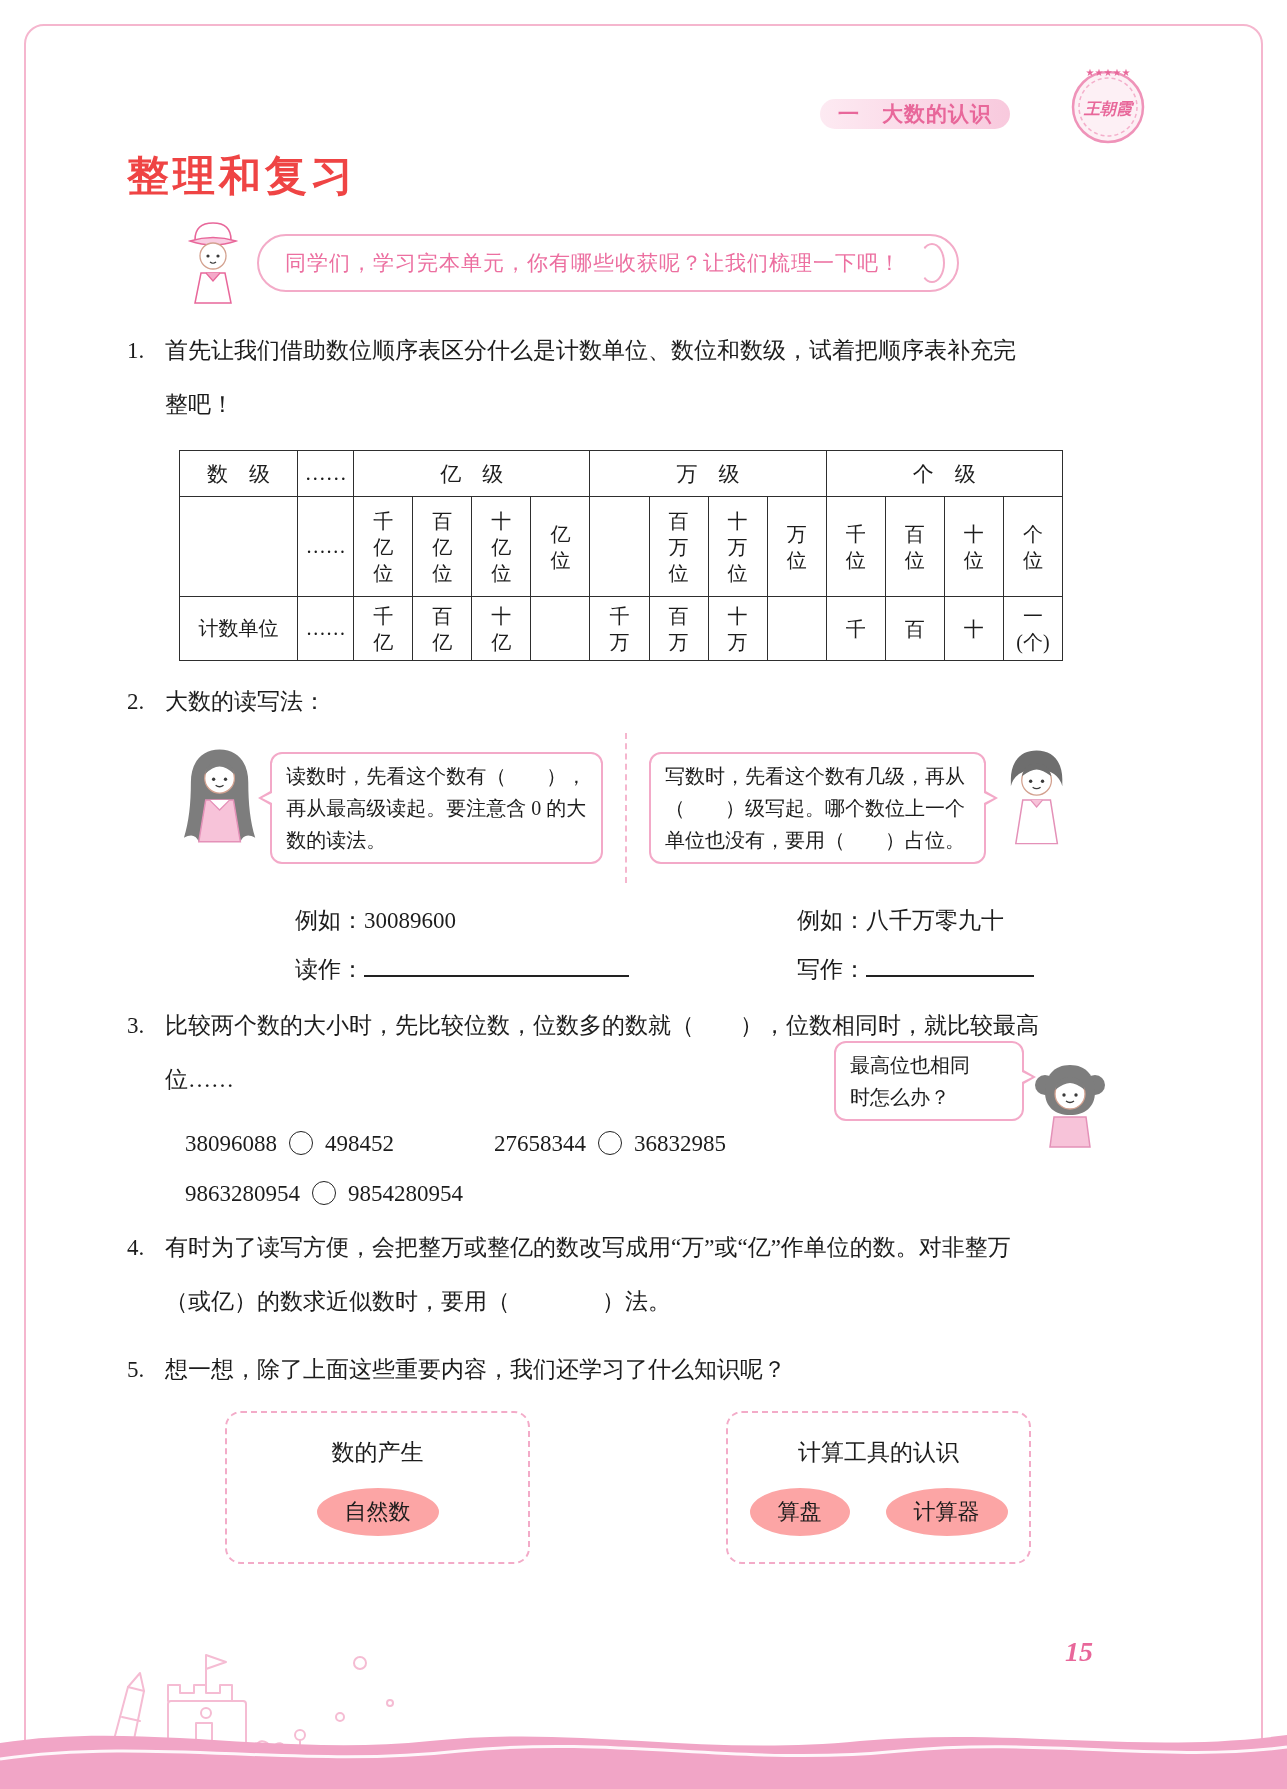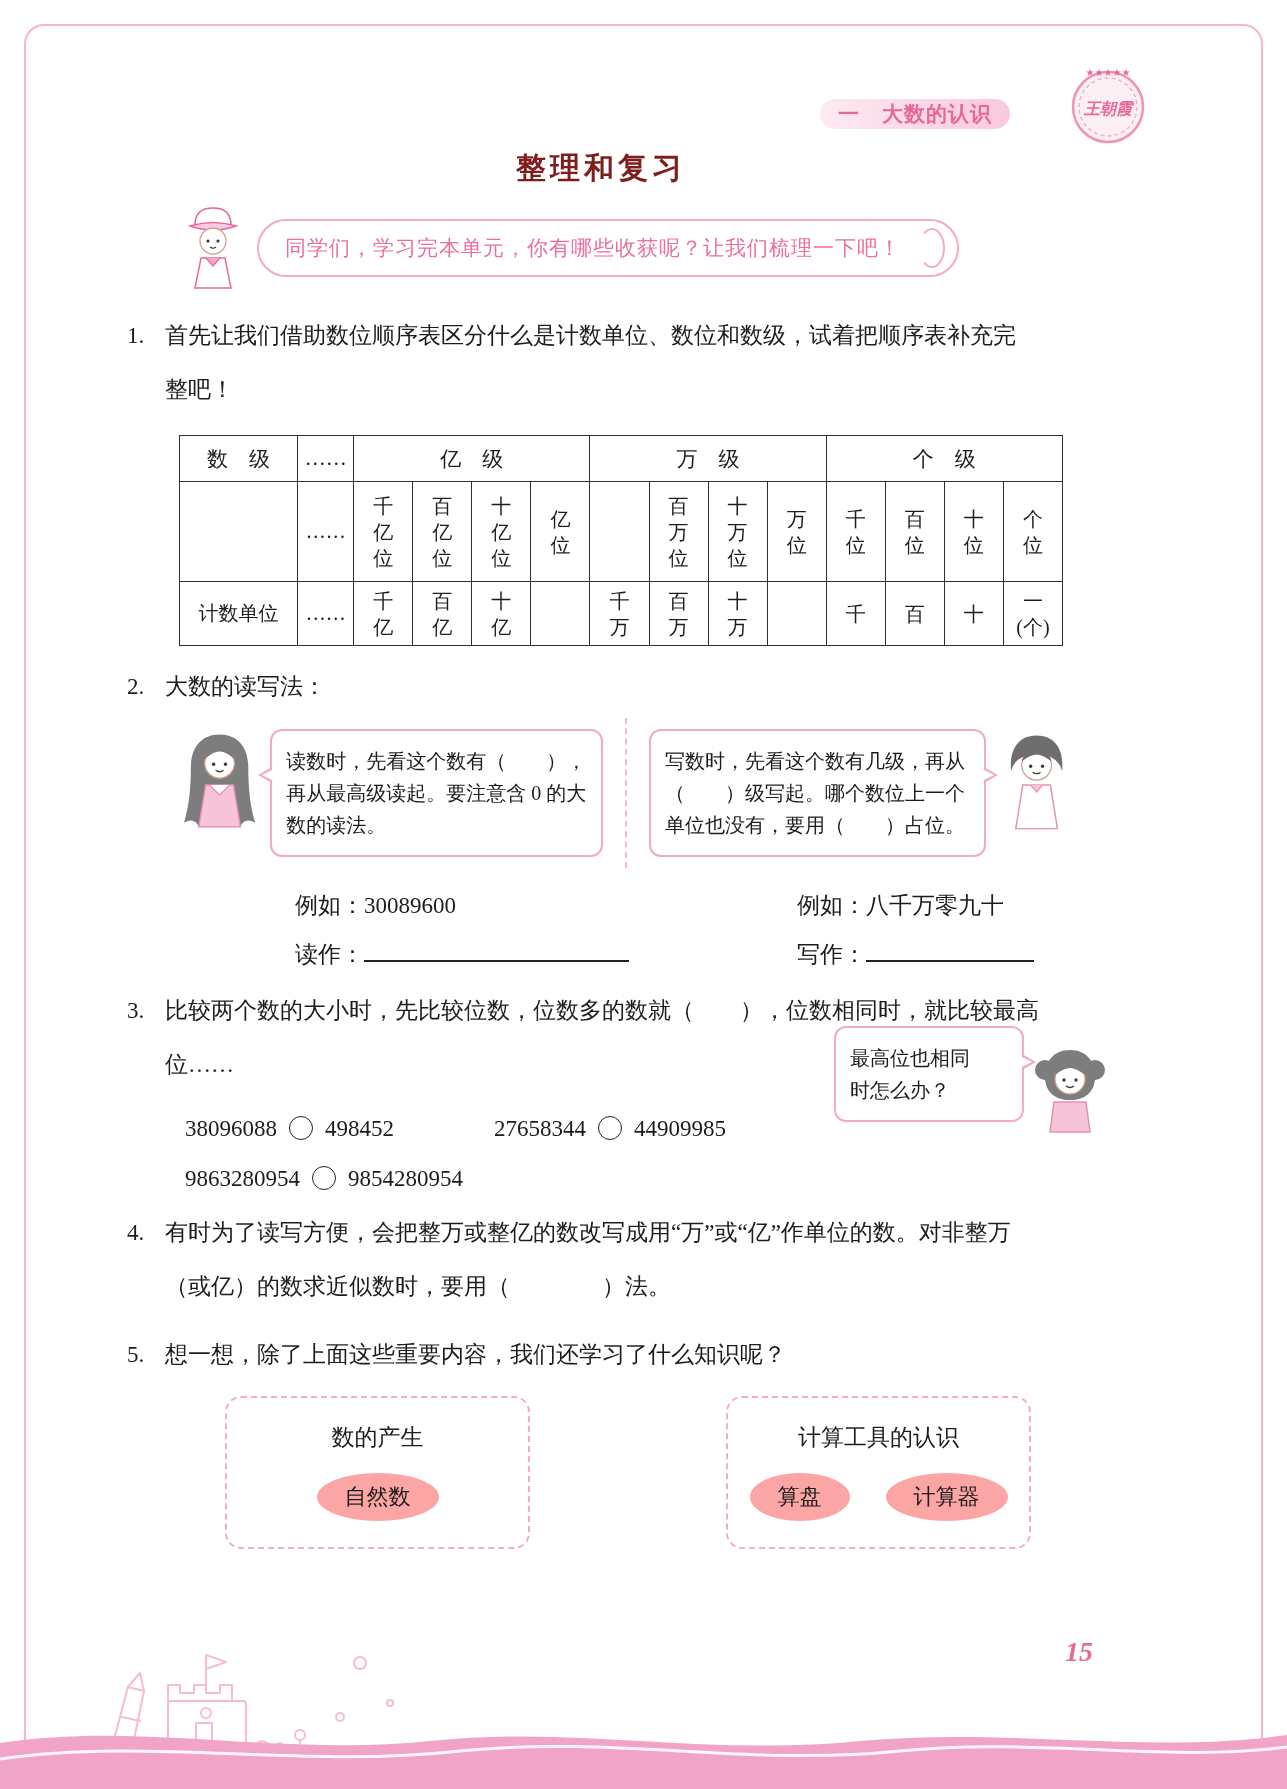"整理和复习" .page-title { color: #7f1d1d -> #ef4444; font-size: 30px -> 42px; text-align: center -> left }
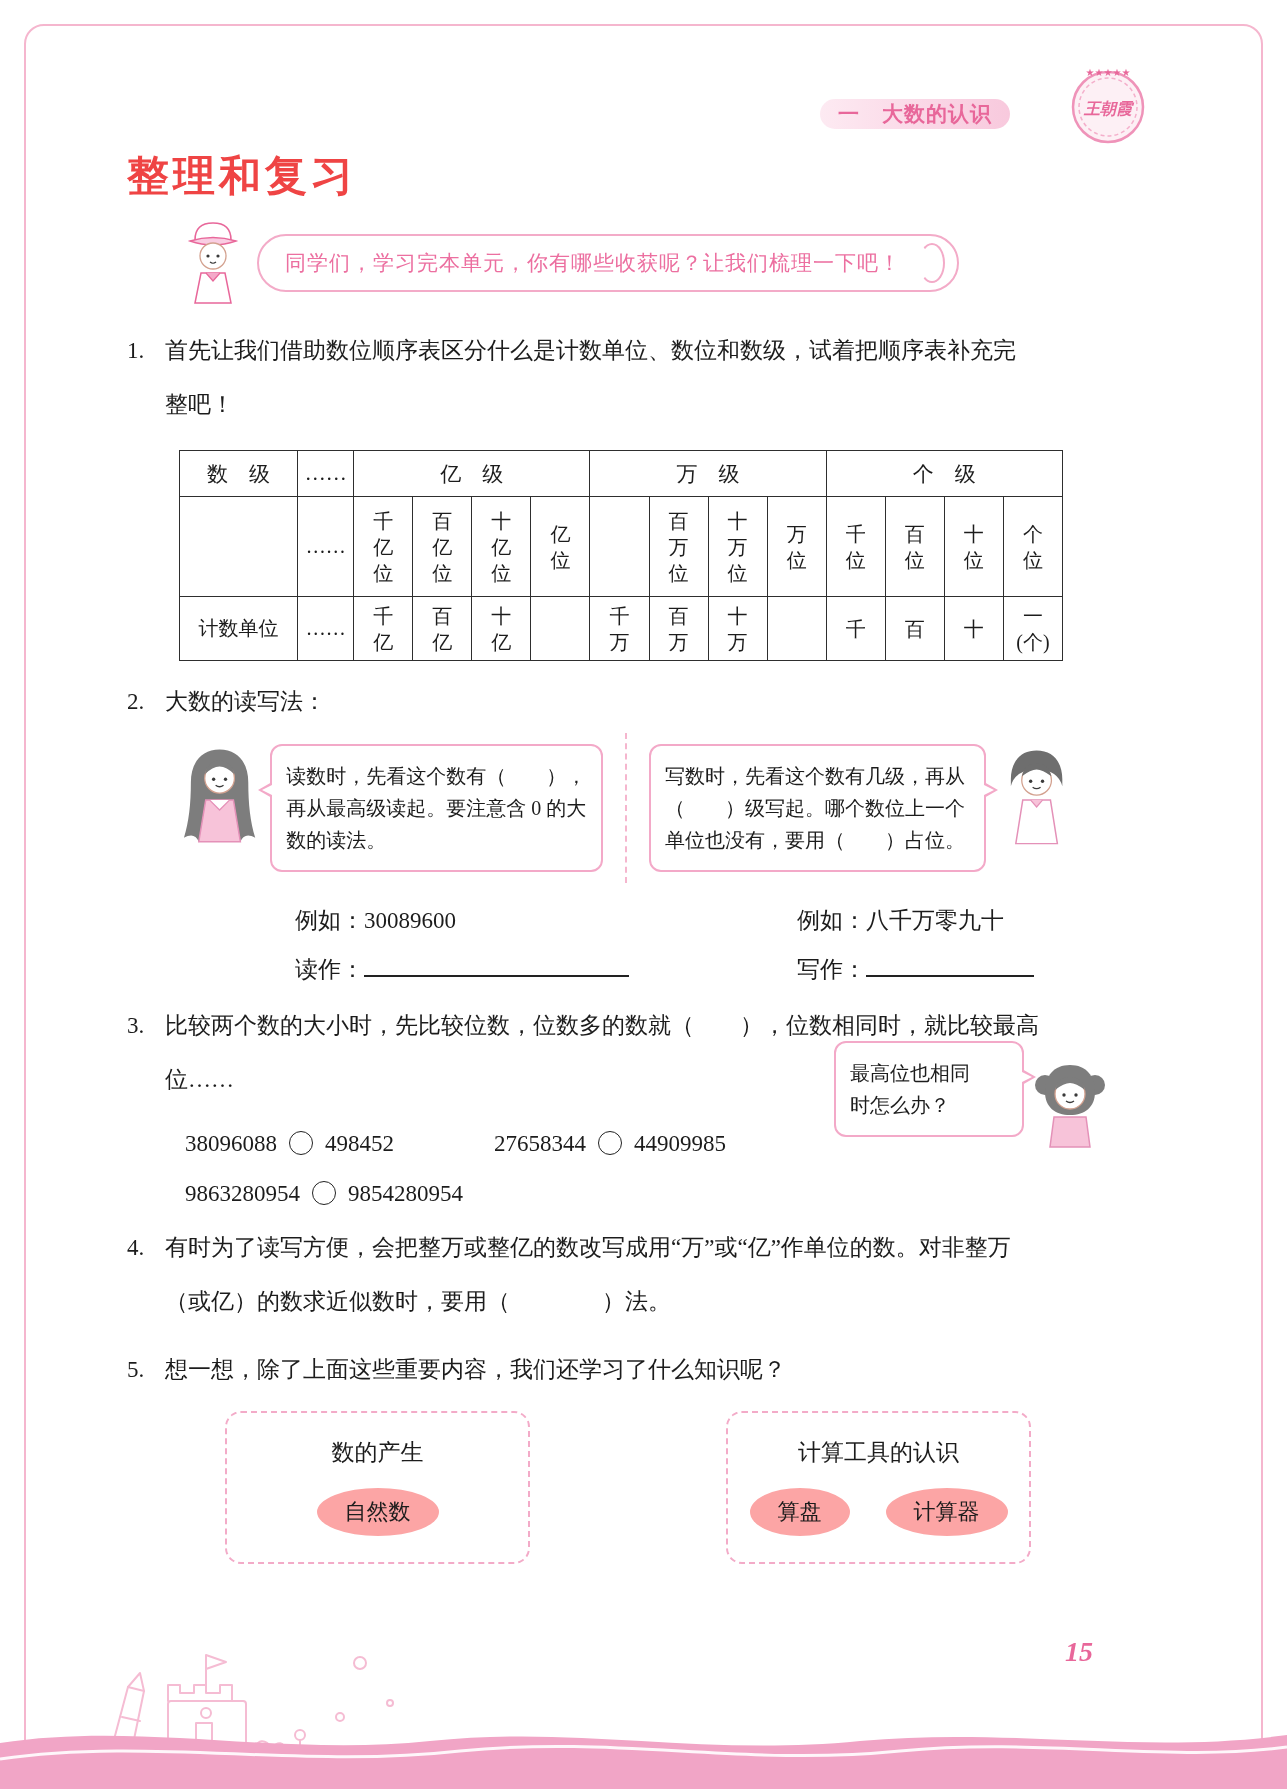"读数时，先看这个数有（ ），再从最高级读起。要注意含 0 的大数的读法。" .bubble { padding: 14px 14px -> 6px 14px }
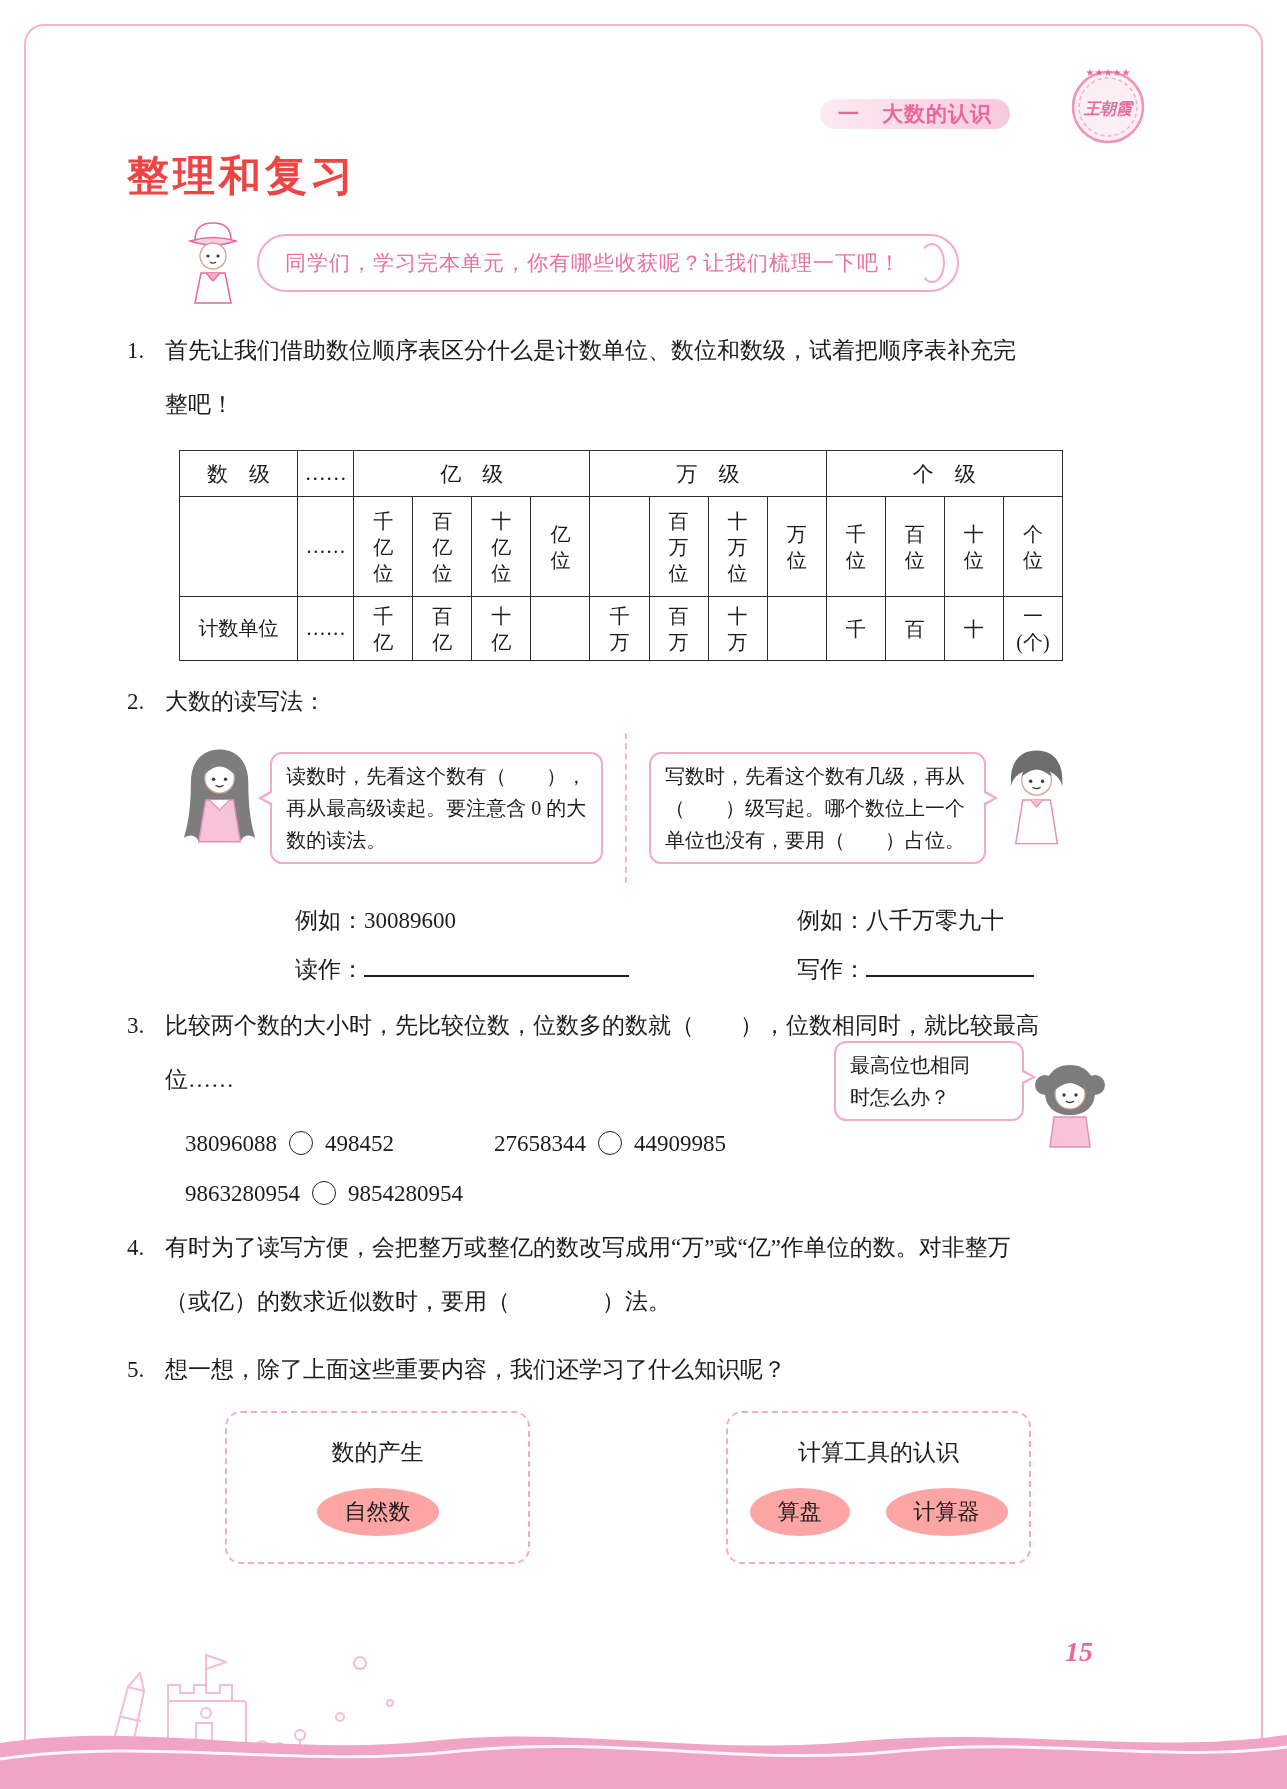"44909985" span { text: 44909985 -> 36832985 }
